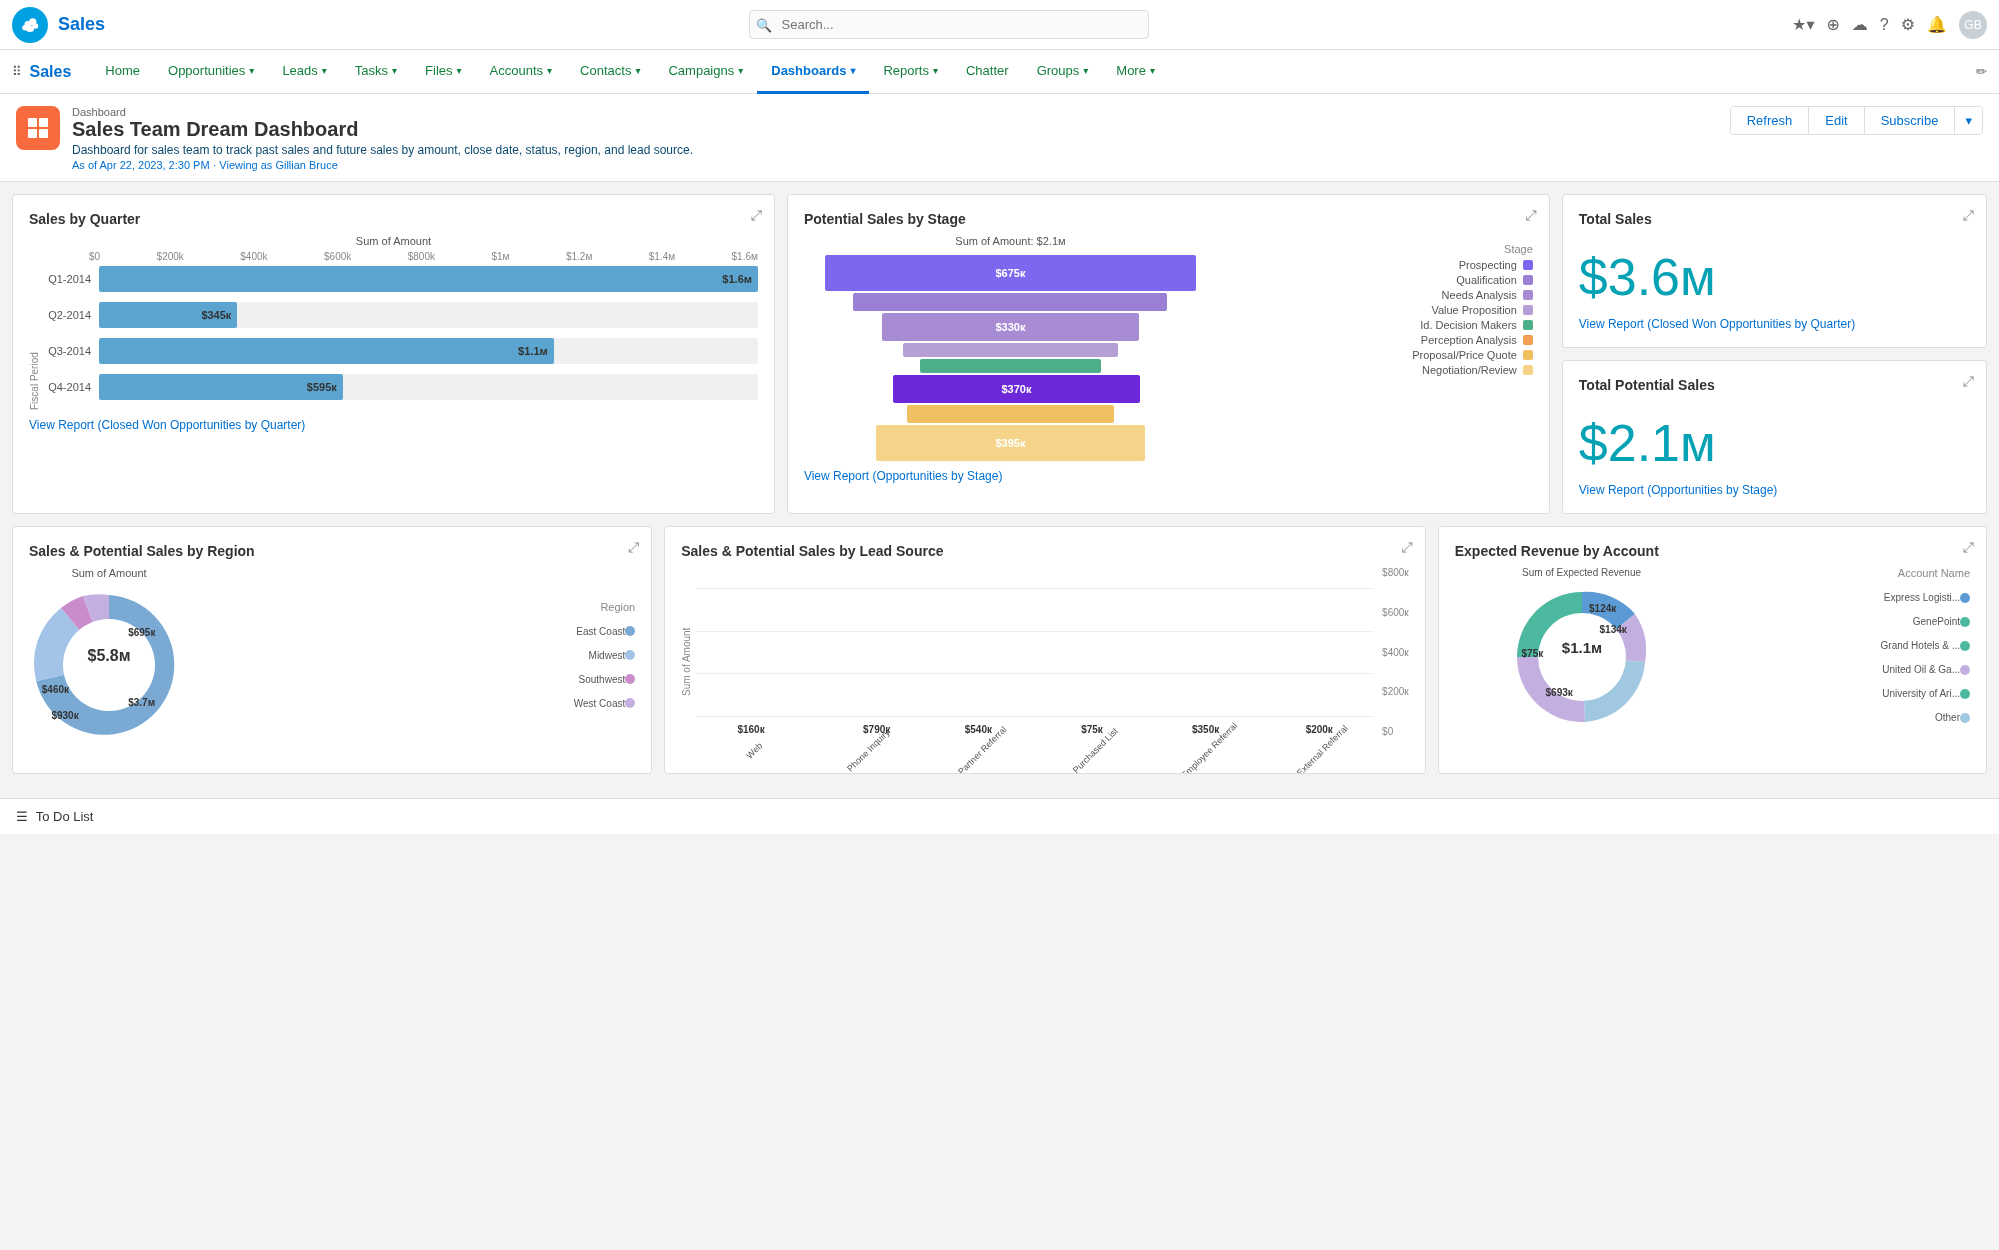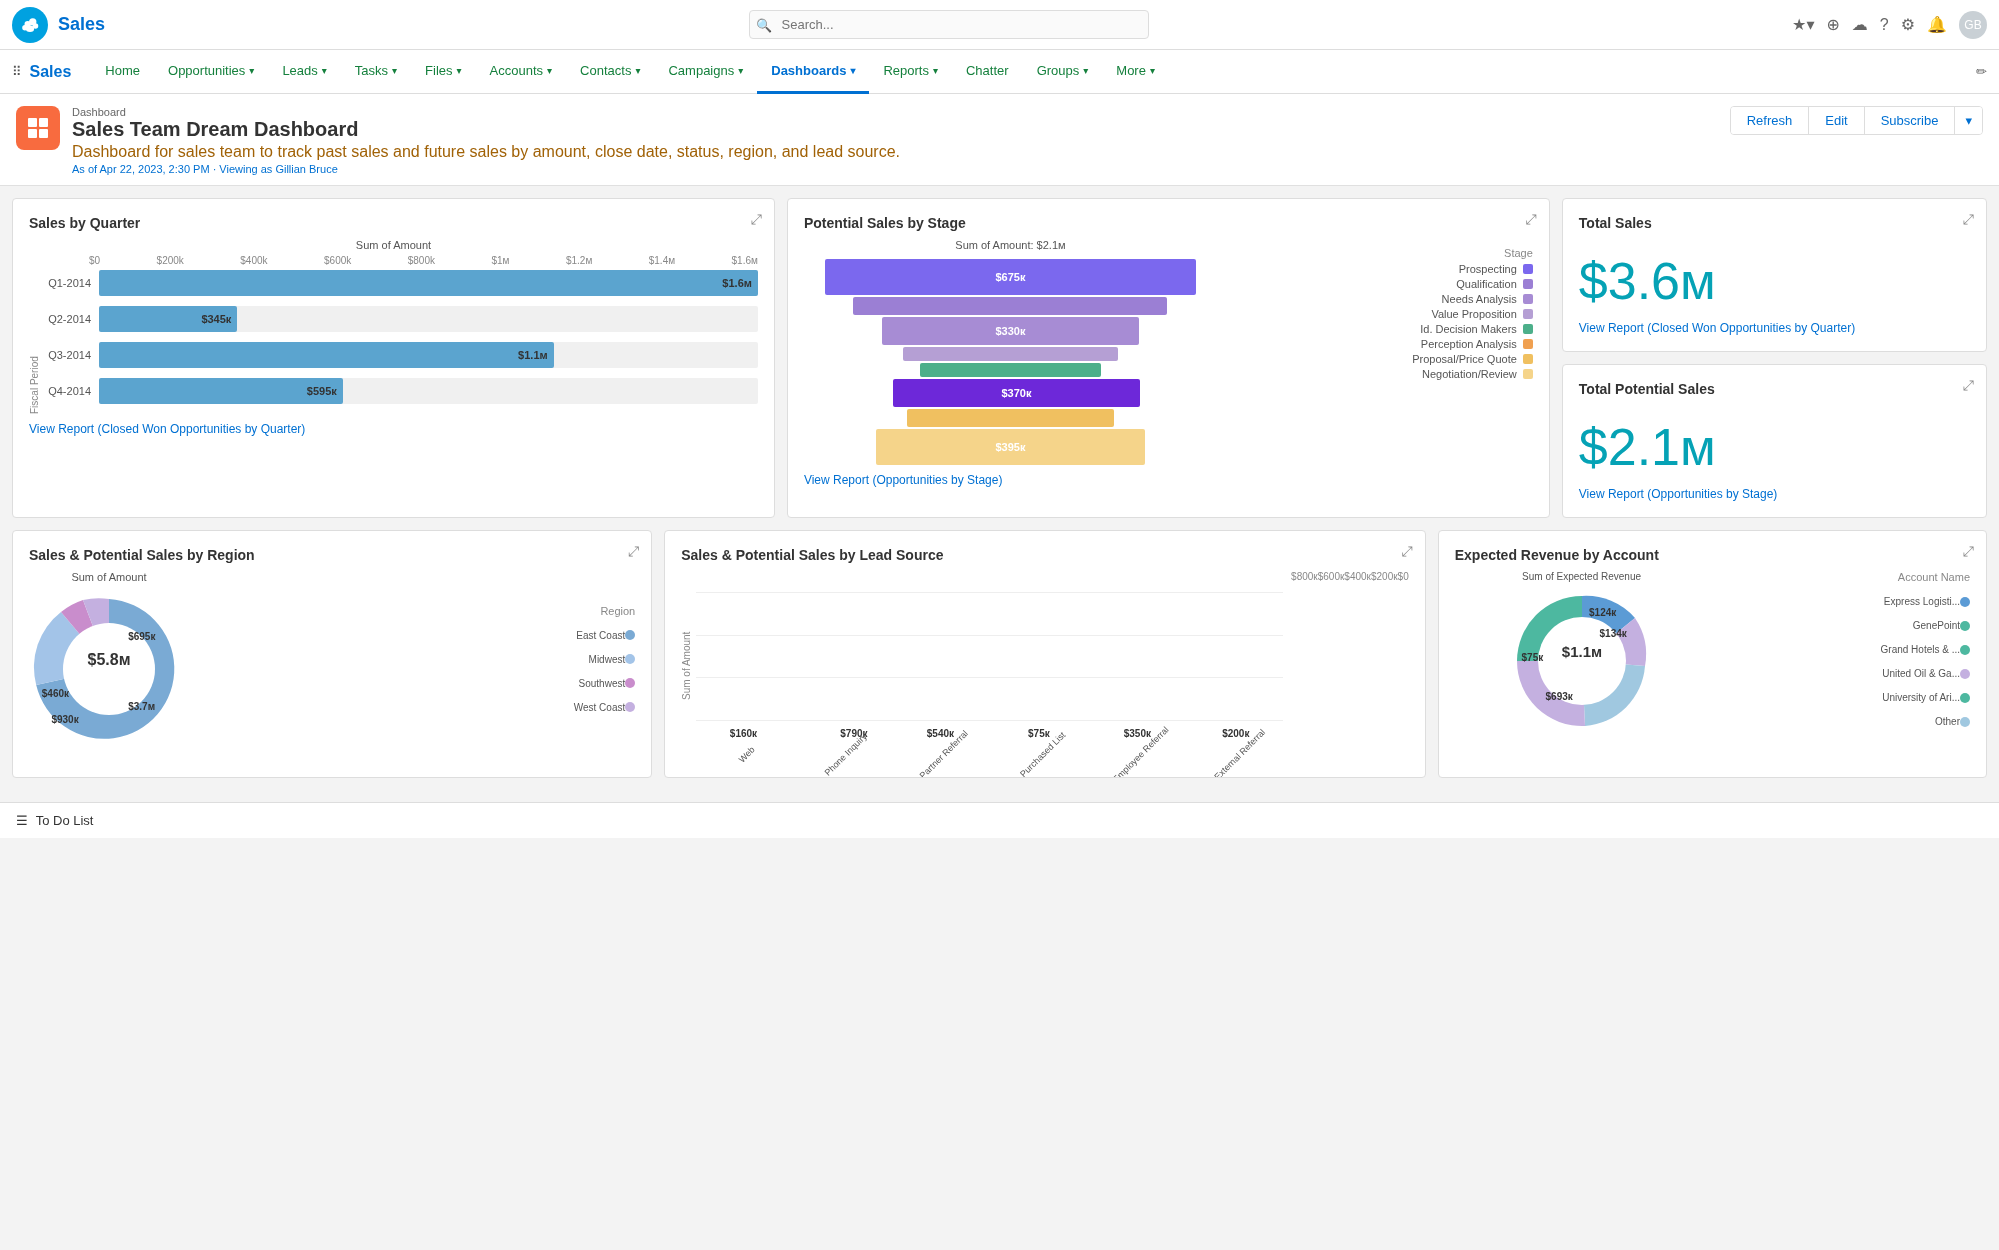"Dashboard for sales team to" .dash-desc { color: #a16207 -> #0c4a6e; font-size: 16px -> 12px }
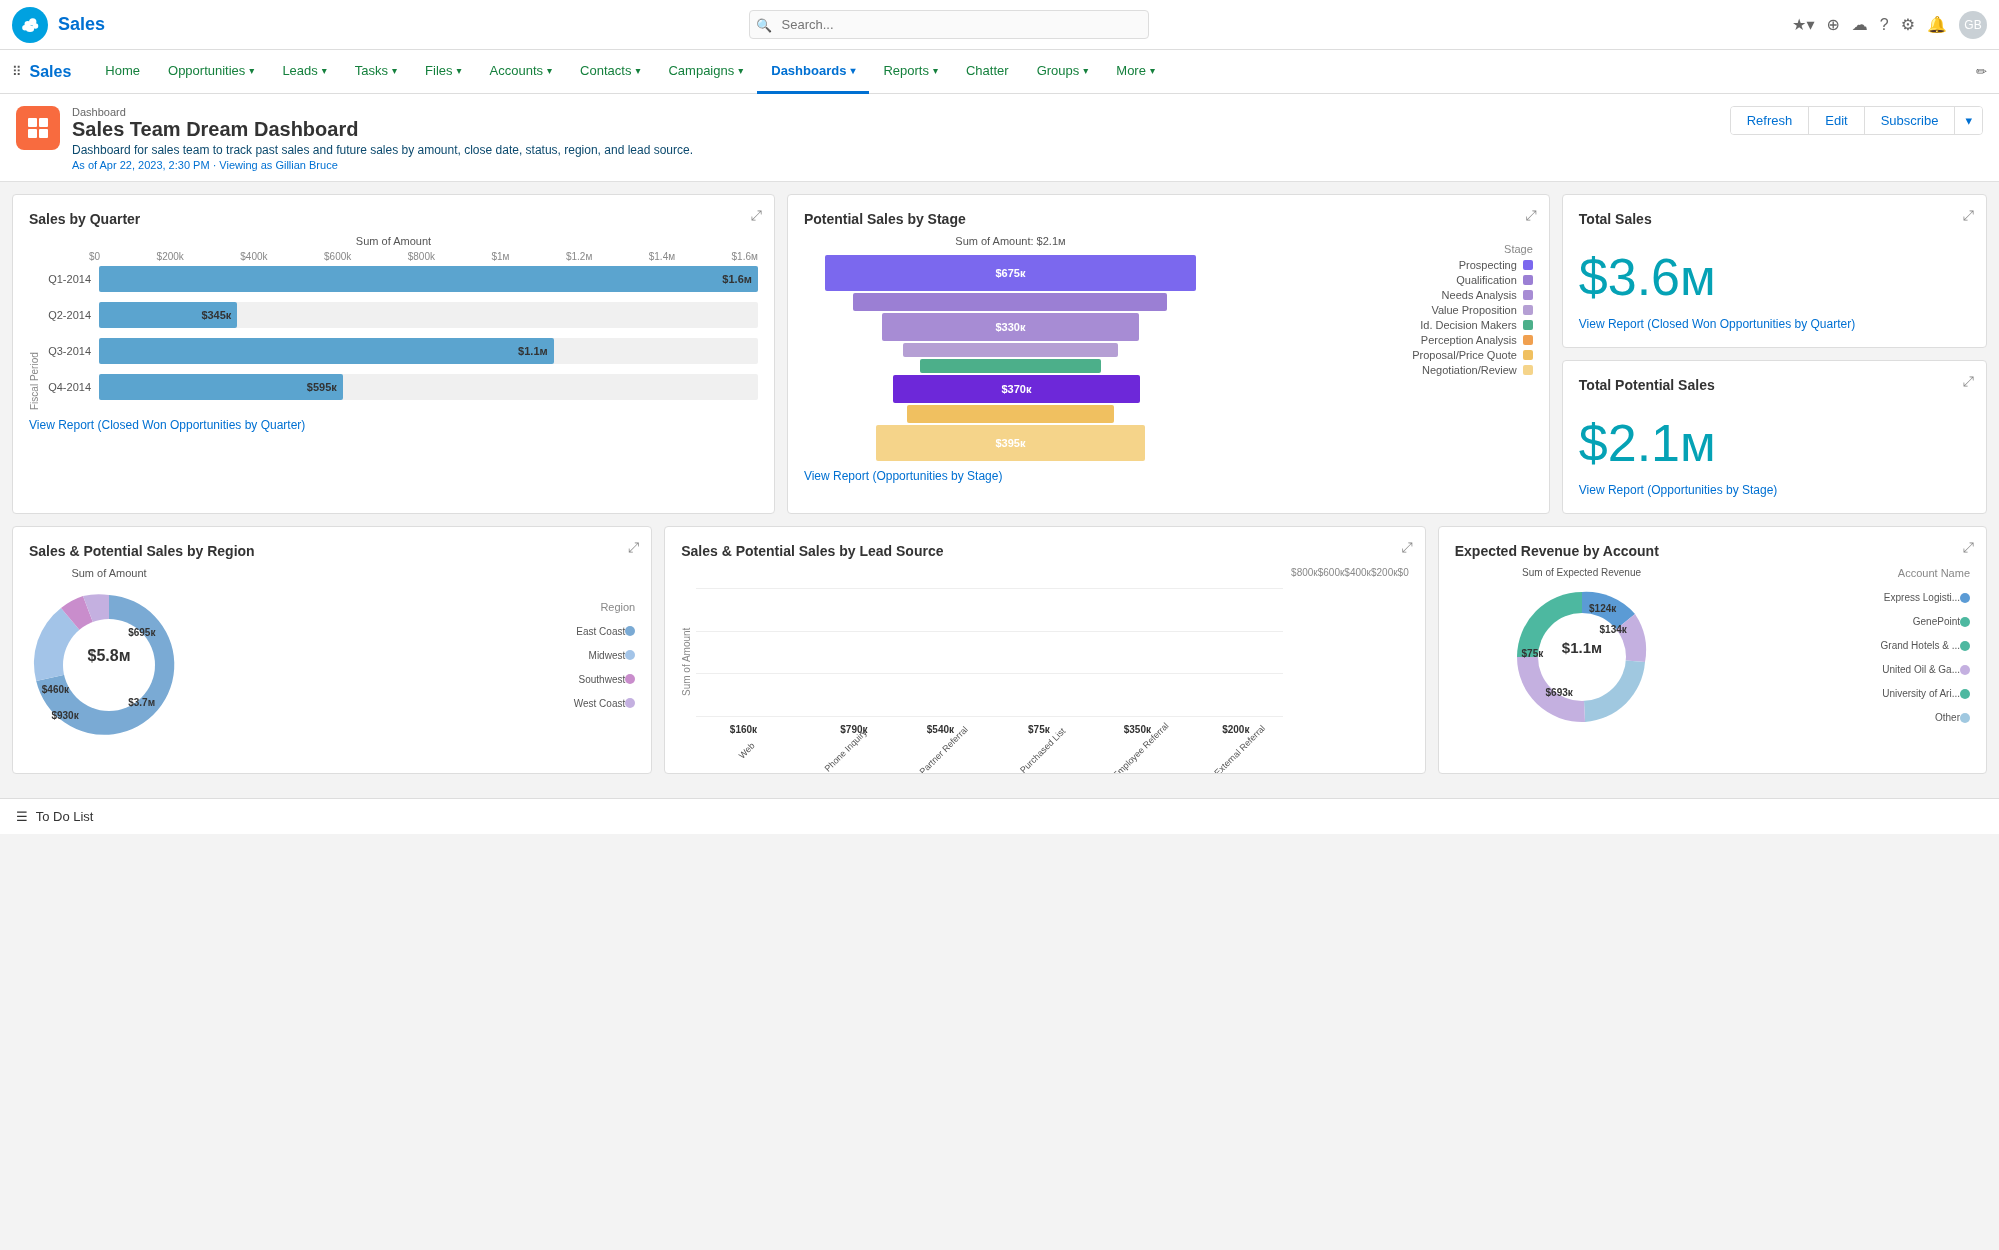"$800к" div { flex-direction: row -> column }
